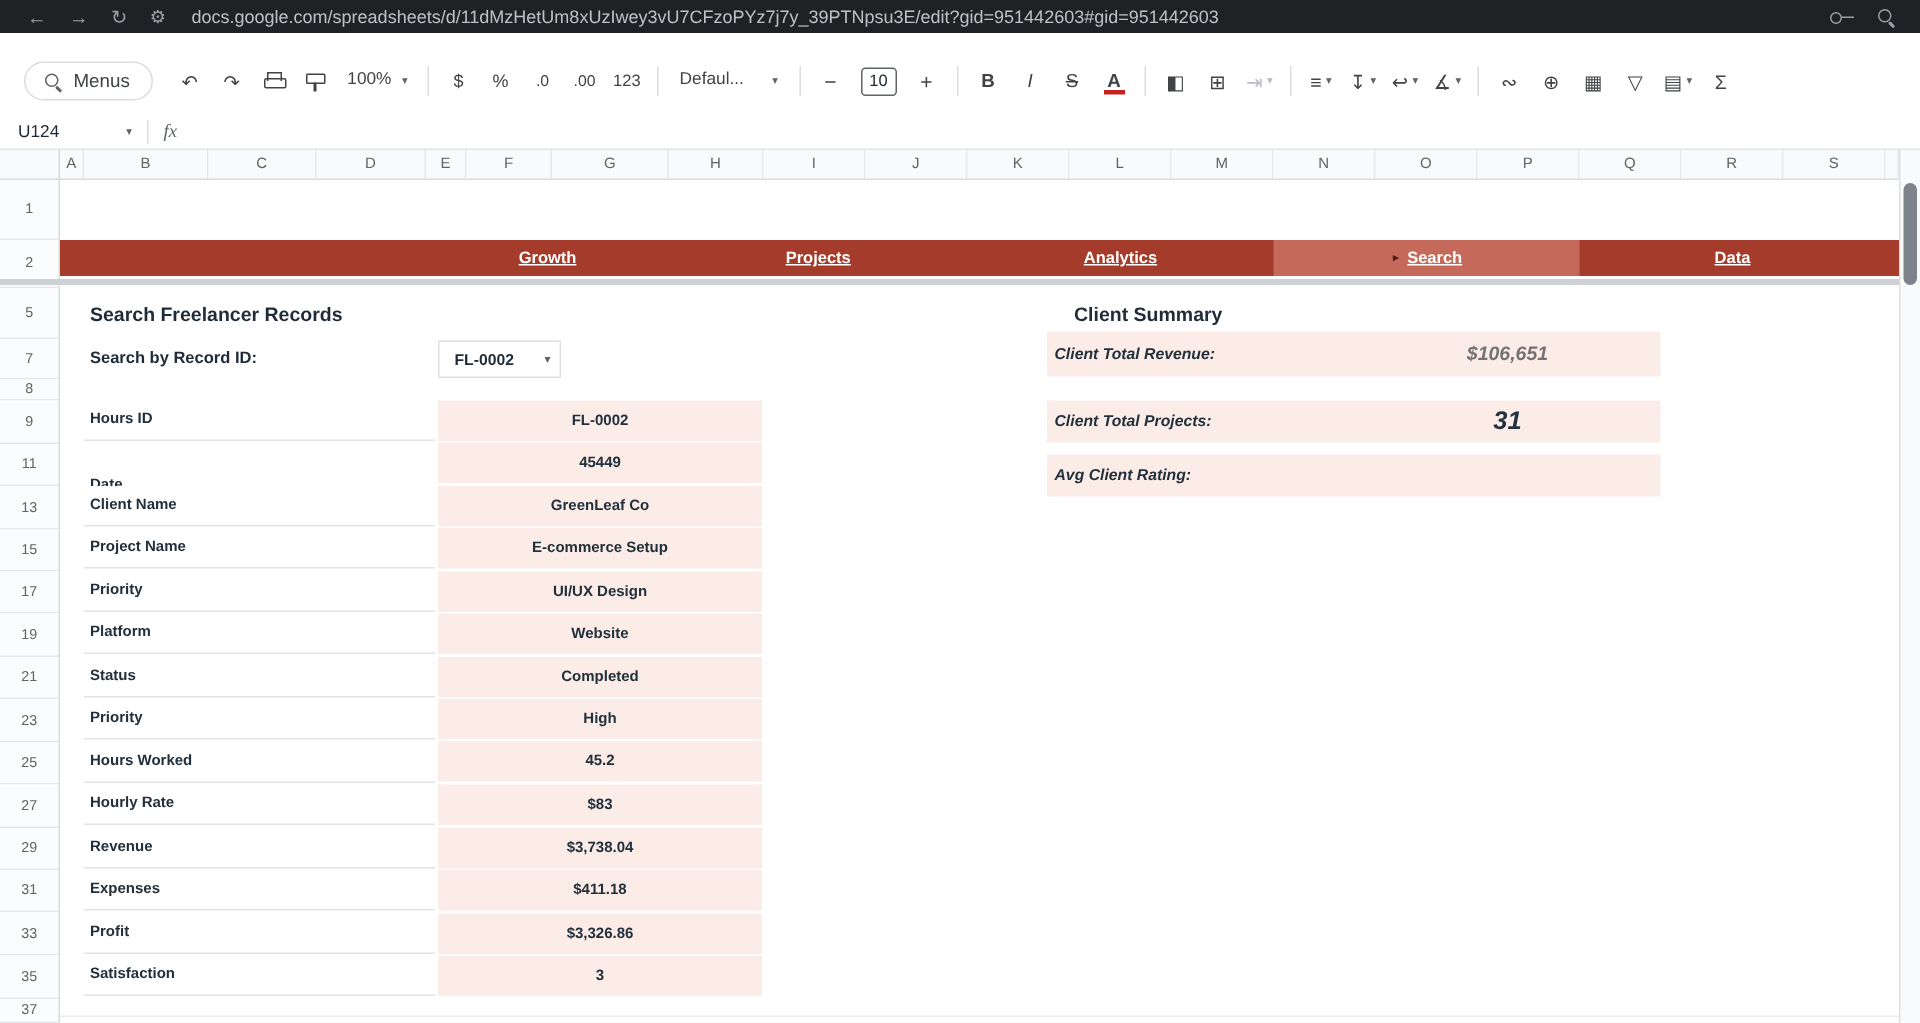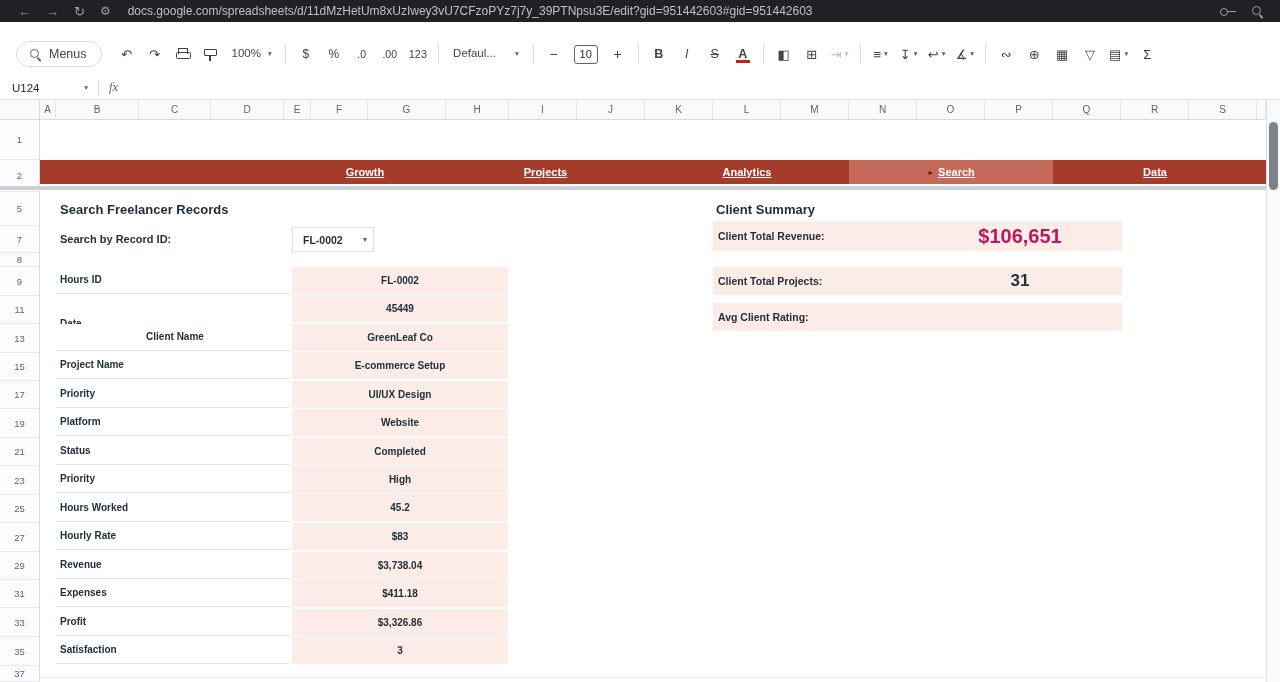"Client Total Revenue:" .sum-row { font-style: none -> italic; left: 713px -> 698px }
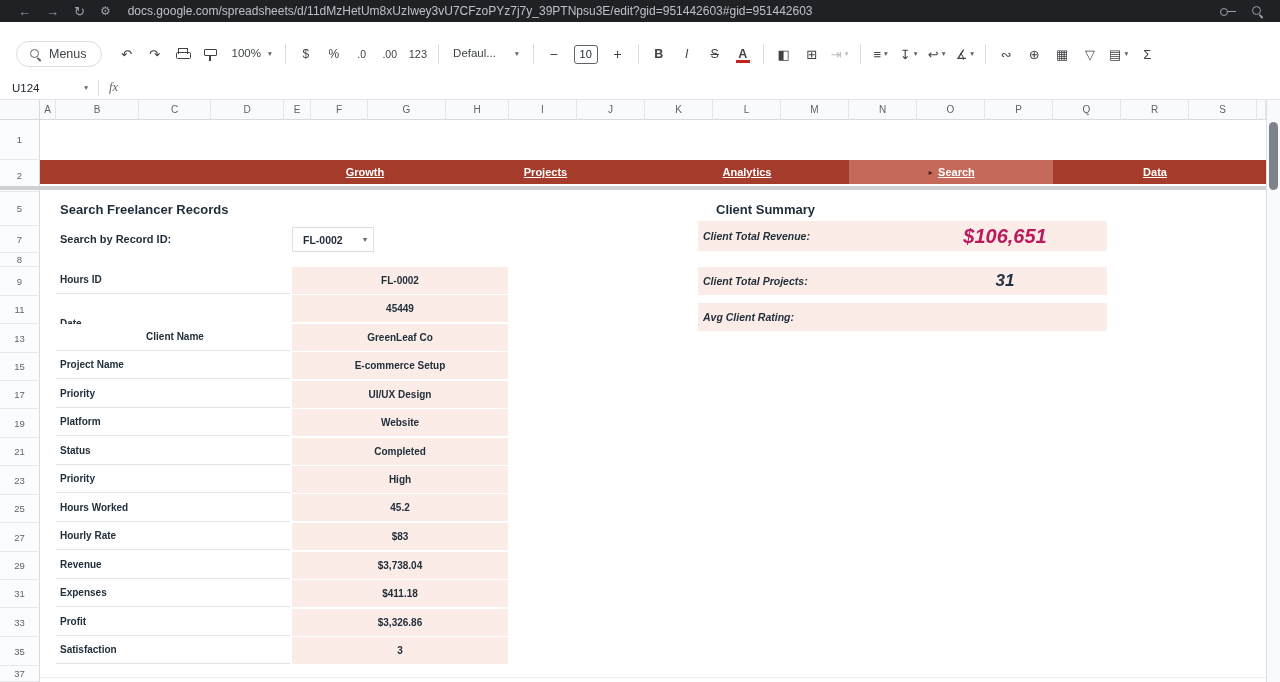"$106,651" span.sum-value { color: #be185d -> #737373; font-size: 20px -> 13px }
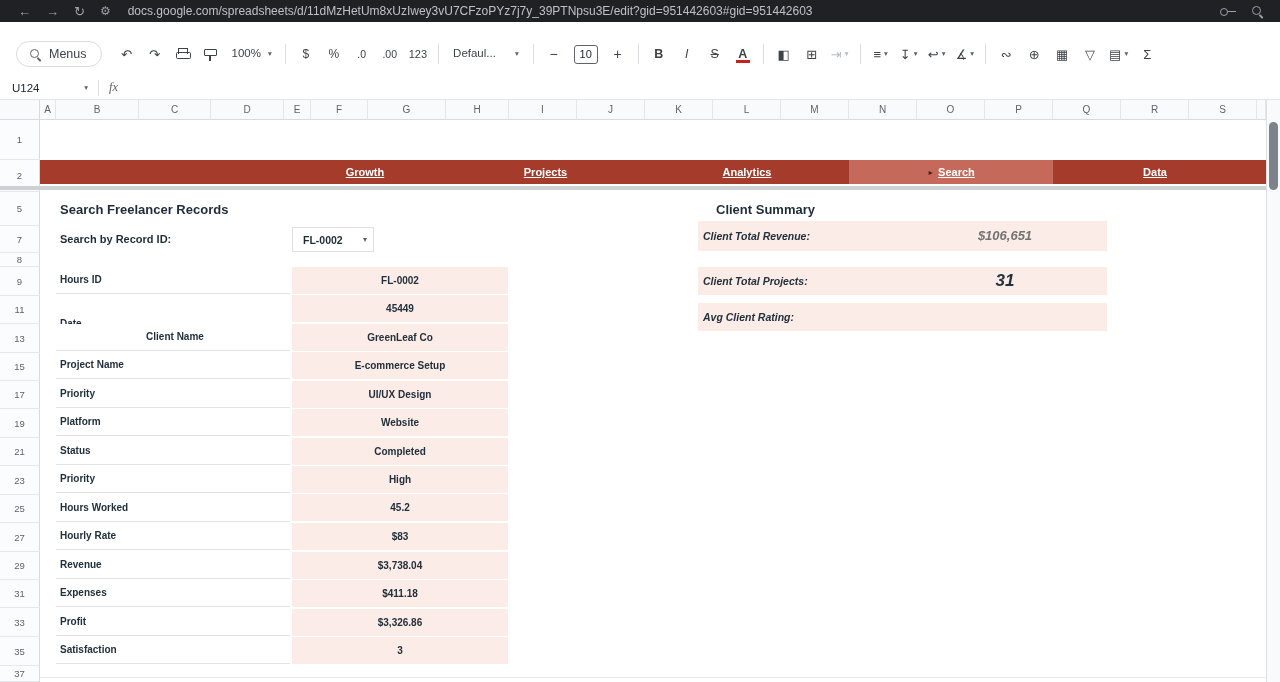"Client Name" div.rec-label { text-align: center -> none }
